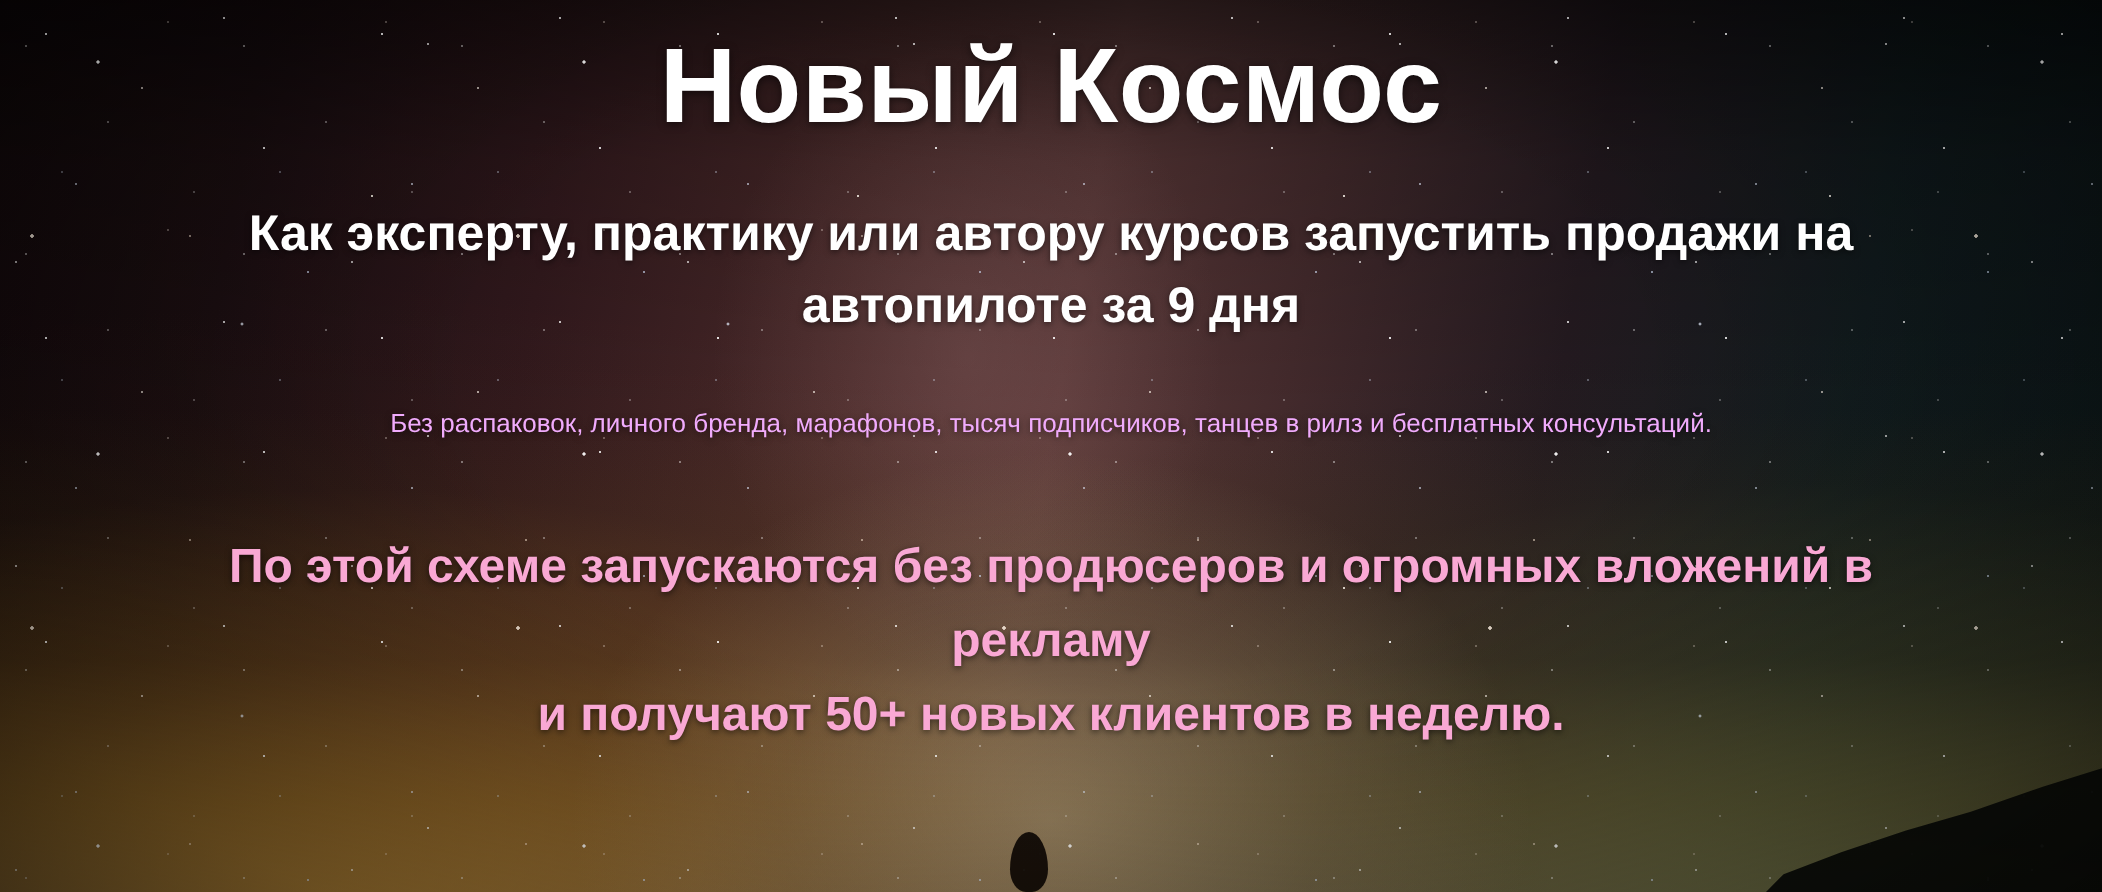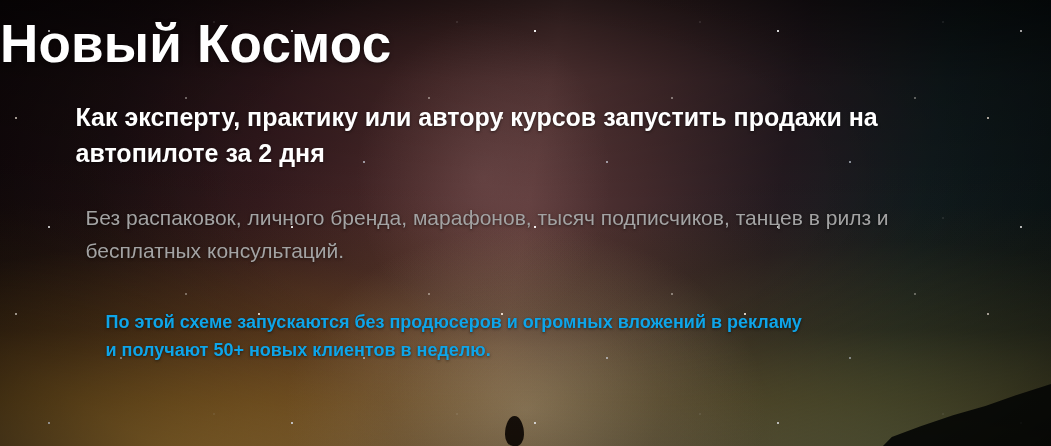"Новый Космос" .content { text-align: left -> center }
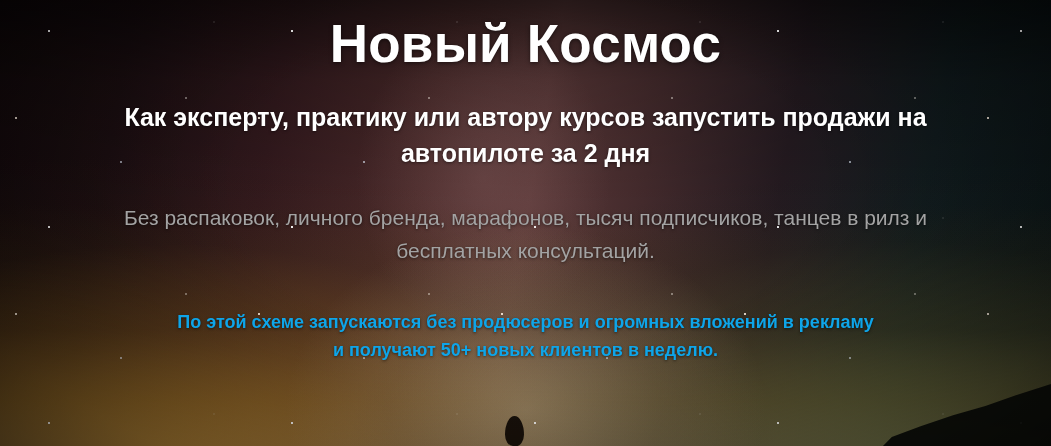"Как эксперту, практику или автору" h2.hero-subtitle { text: 2 -> 9 }
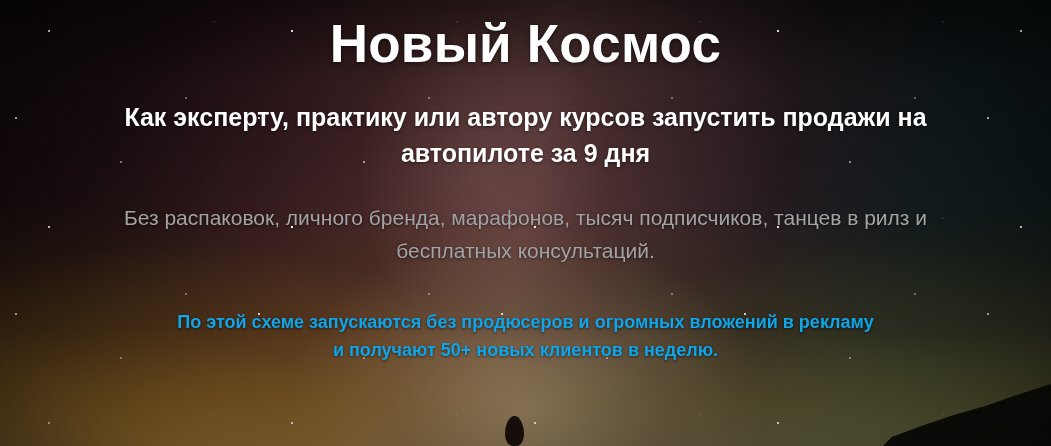"Без распаковок, личного бренда," .hero-body { color: #a3a3a3 -> #f0abfc; font-size: 21px -> 13px }
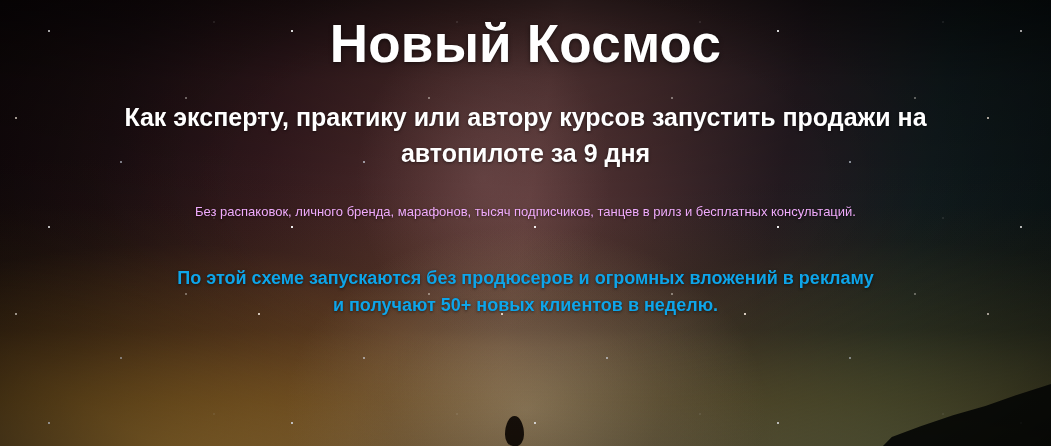"По этой схеме запускаются без" .hero-highlight { color: #0ea5e9 -> #f9a8d4; font-size: 18px -> 24px }
